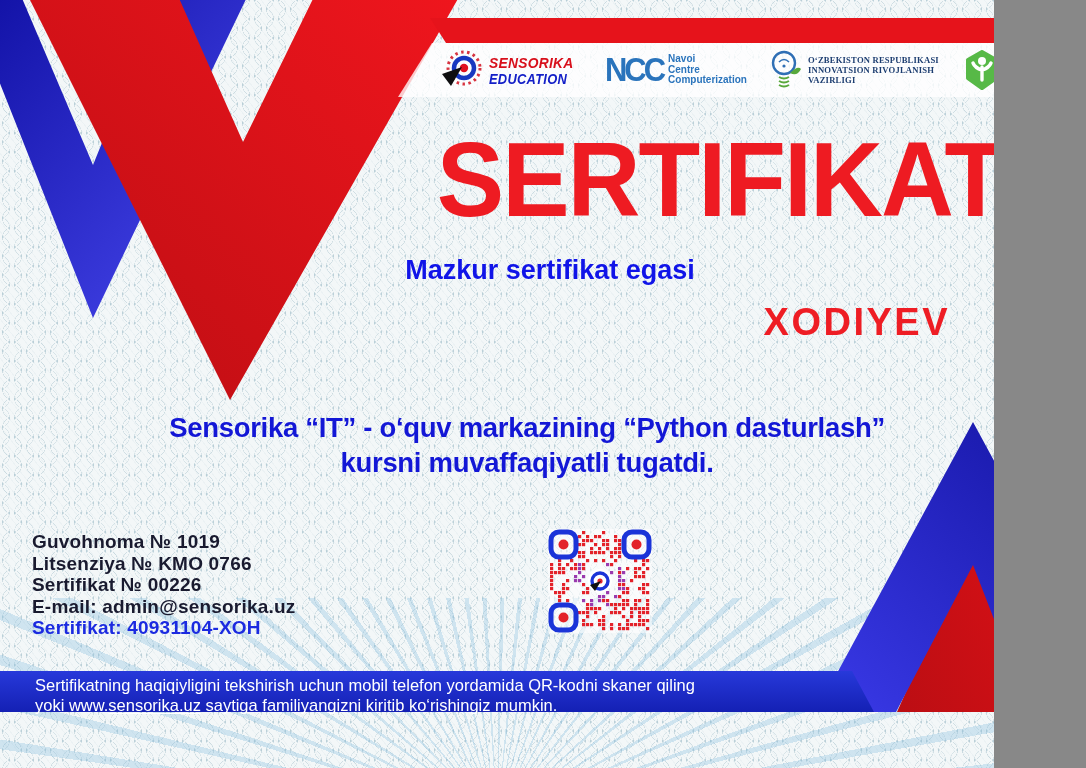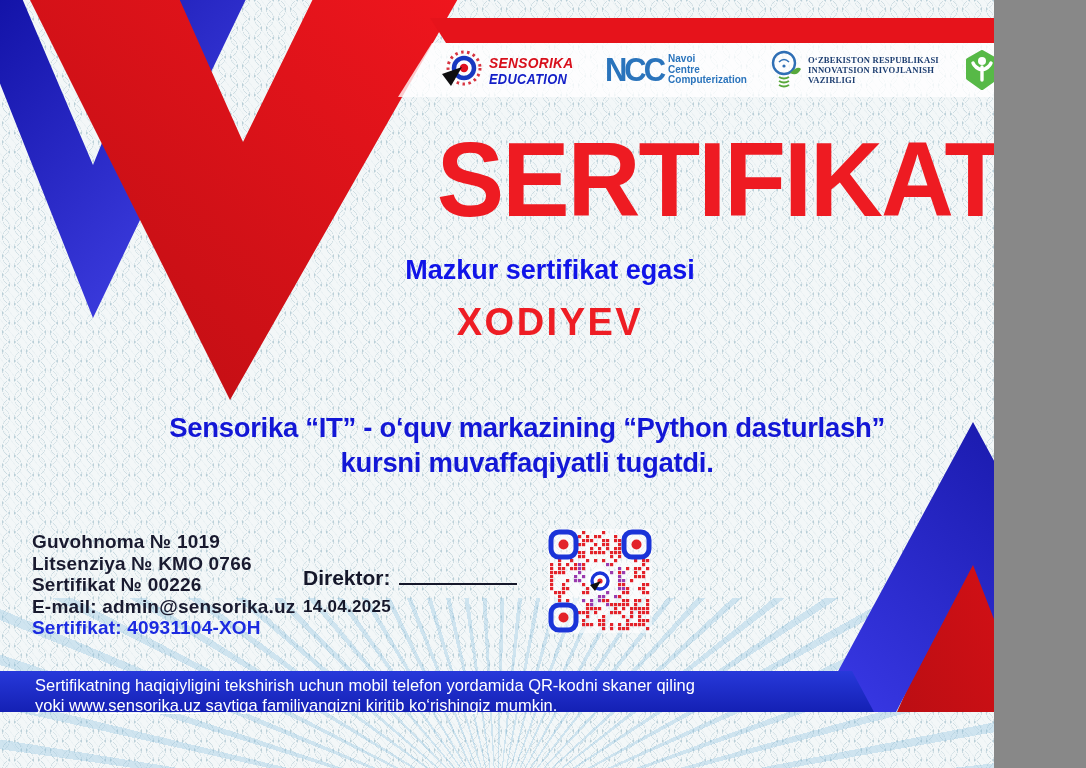"XODIYEV" .recipient { text-align: center -> right }
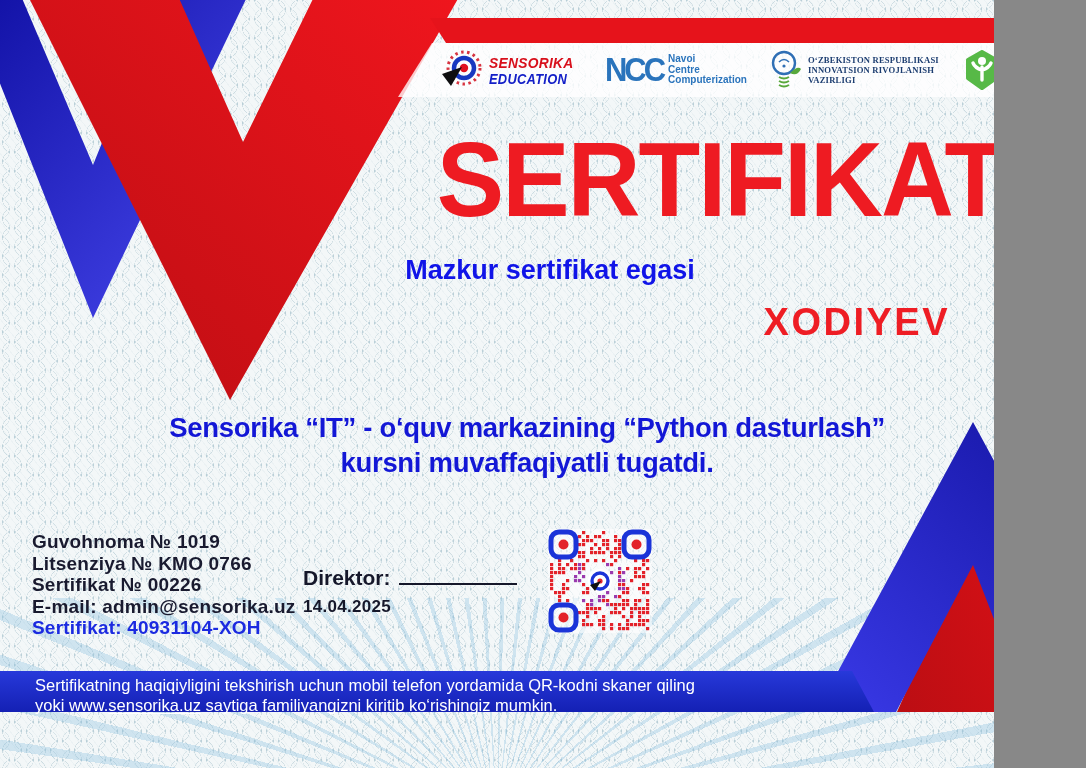"Direktor:" div.signature { html: <div> <div> <span>Direktor:</span><span></span> </div> <div>14.04.2025</div> </div> -> none }
